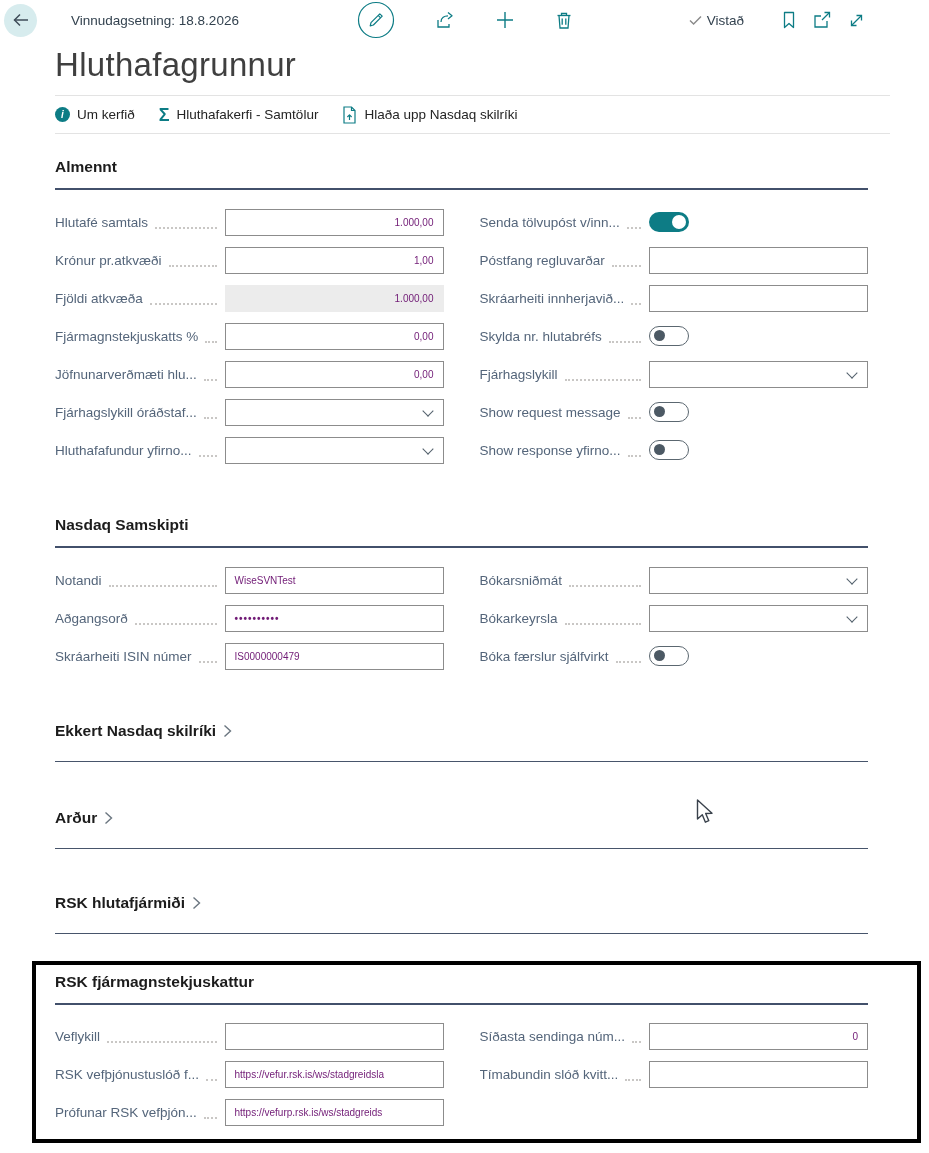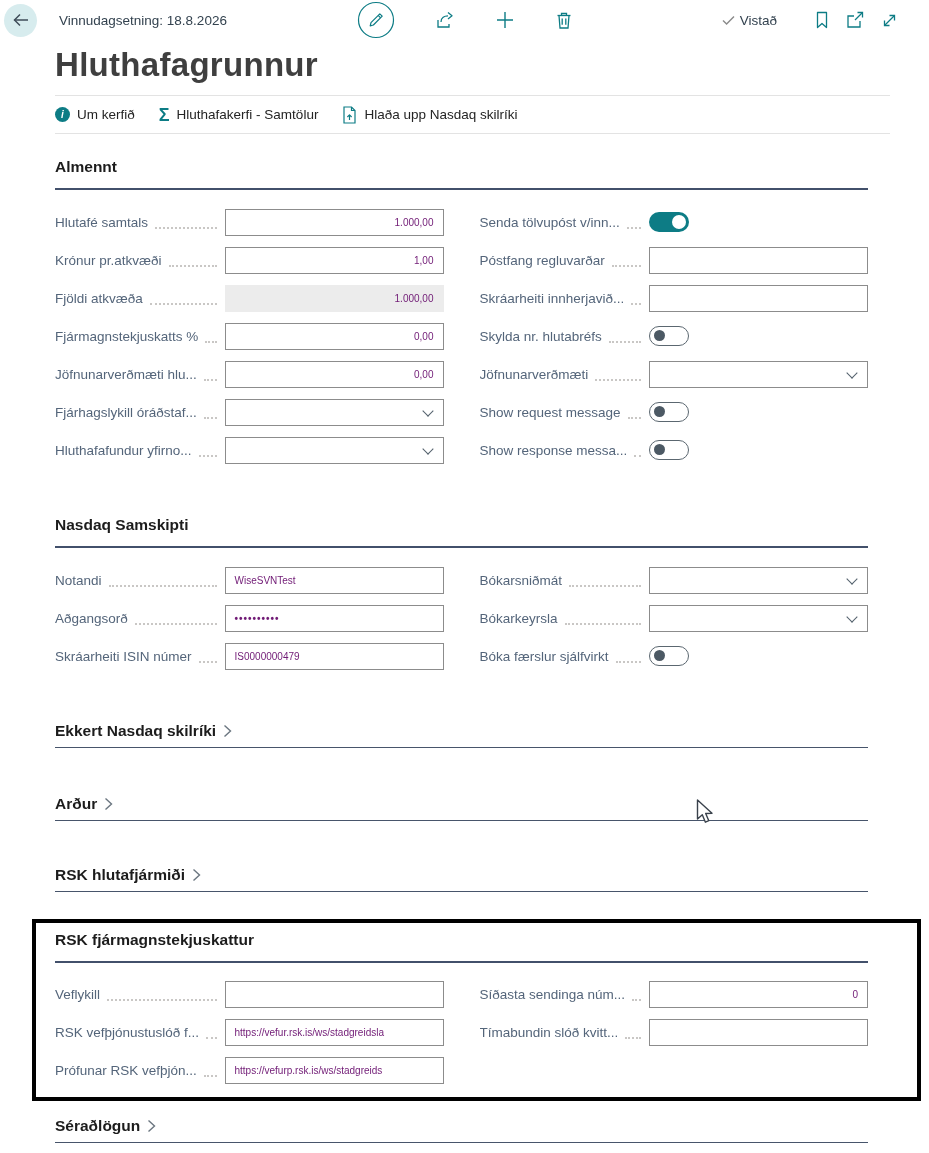"Vinnudagsetning: 18.8.2026" .workdate { margin-left: 22px -> 34px }
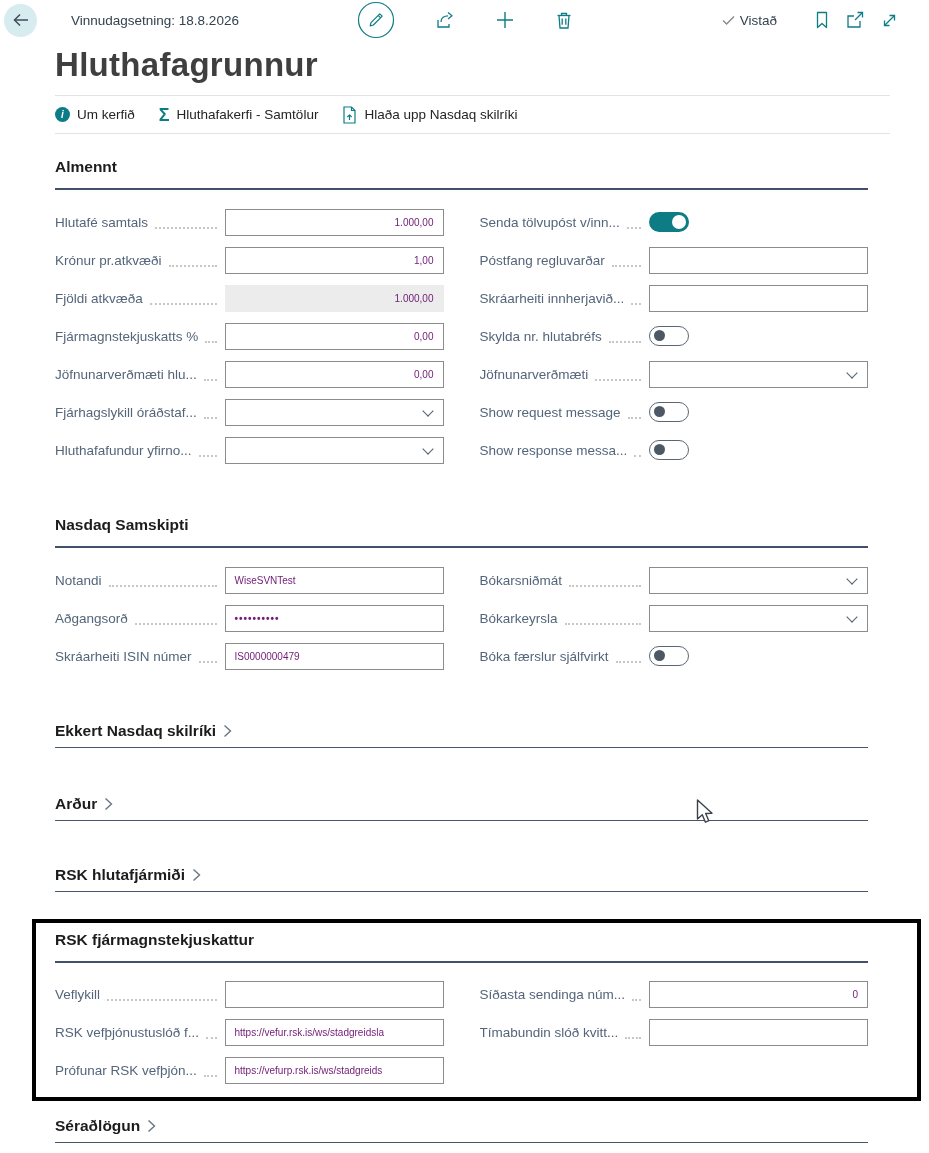"Vistað" .right-cluster { right: 31px -> 64px }
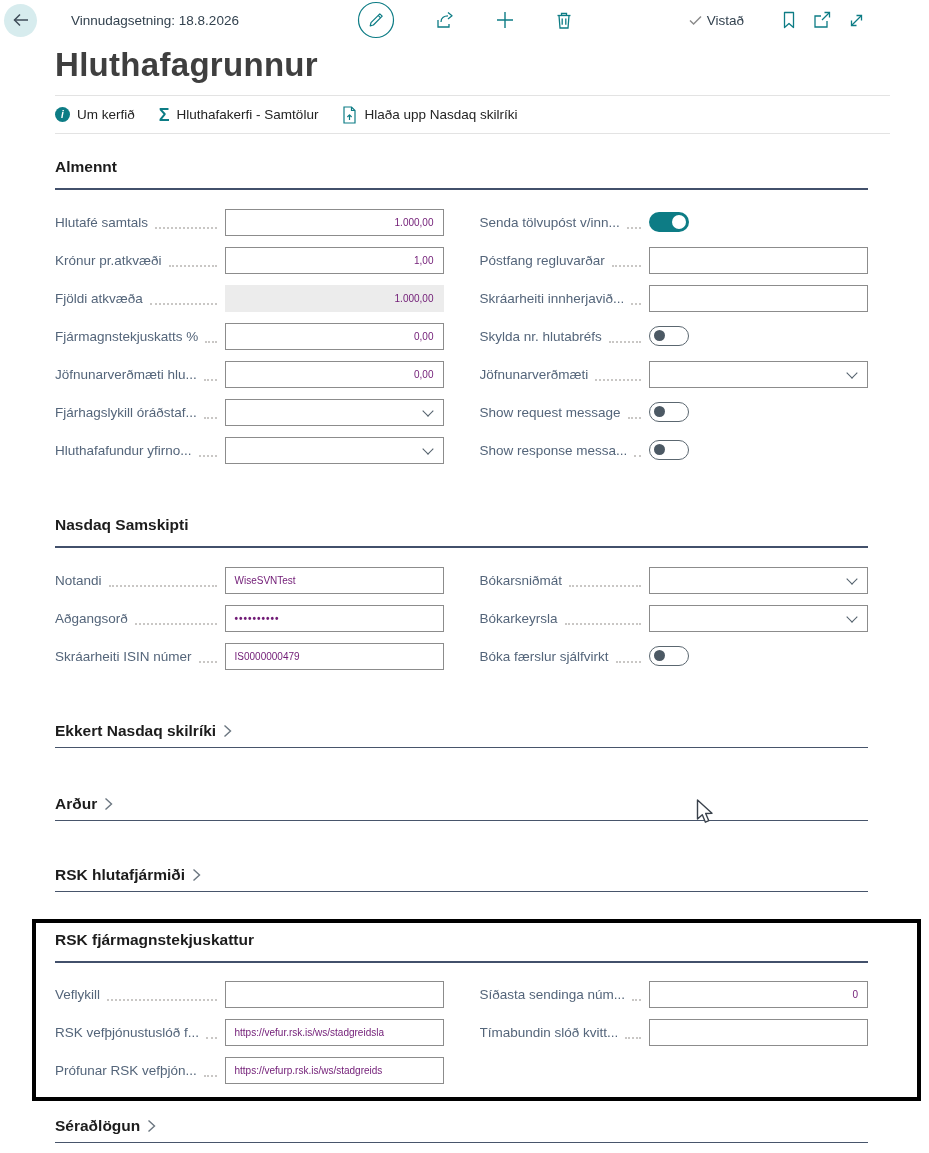"Hluthafagrunnur" .page-title { font-weight: 700 -> 400 }
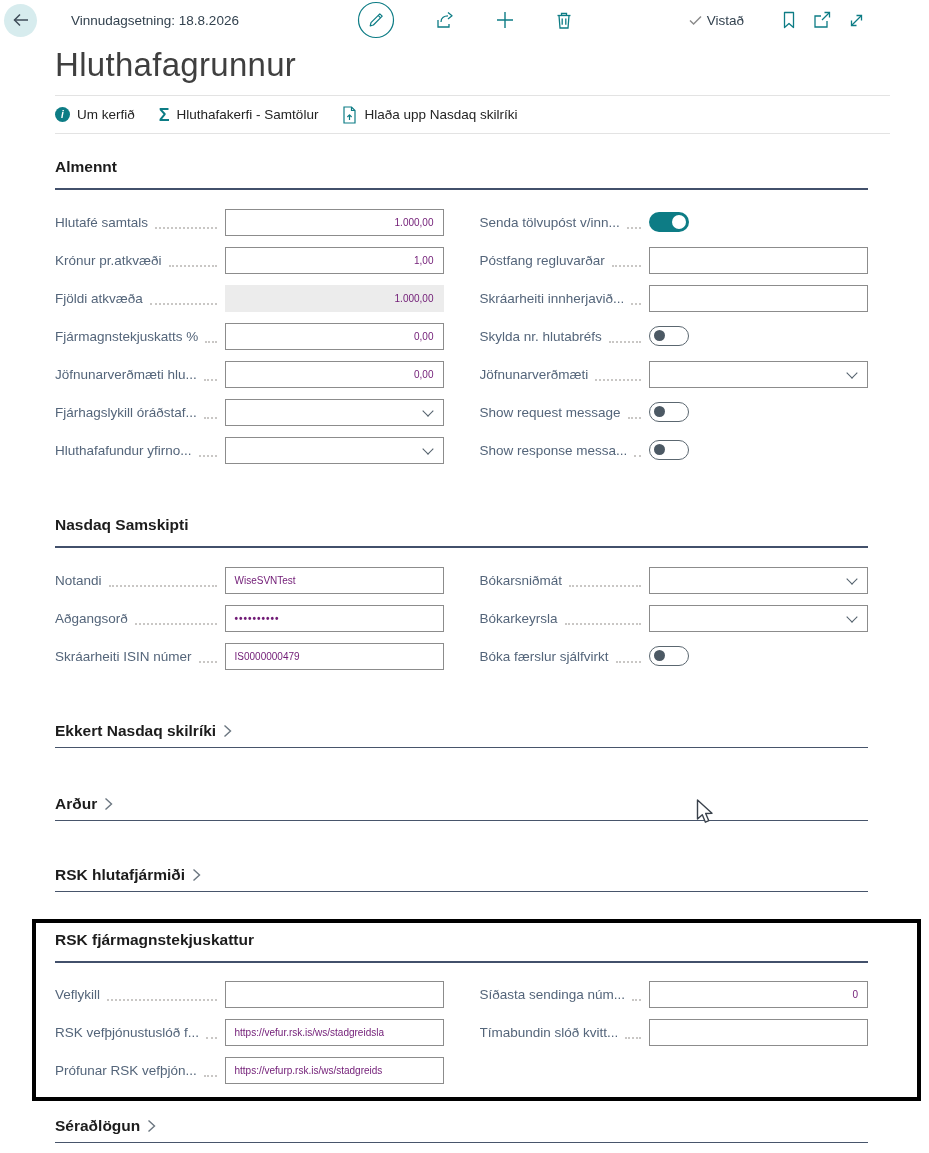"Jöfnunarverðmæti" span.flabel { text: Jöfnunarverðmæti -> Fjárhagslykill }
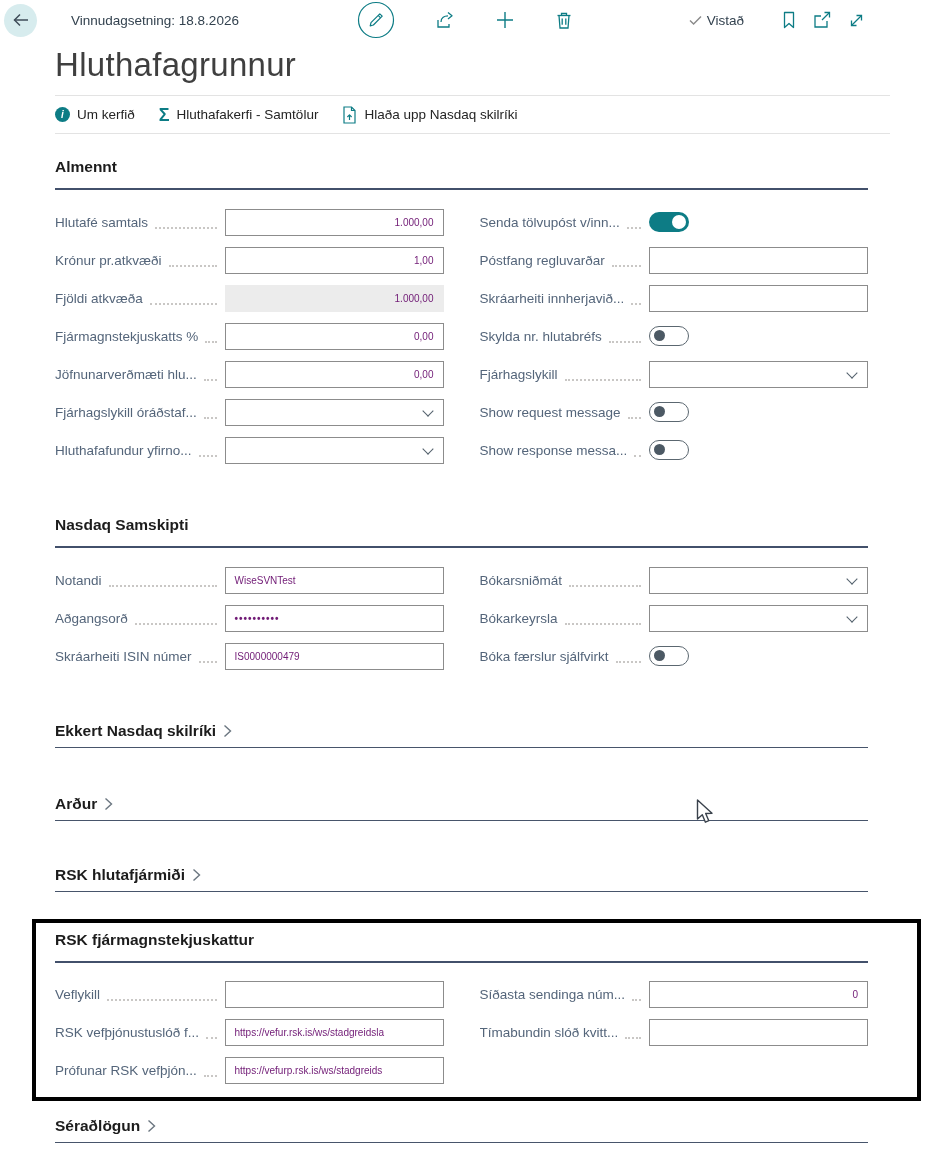"Show response messa..." span.flabel { text: messa -> yfirno }
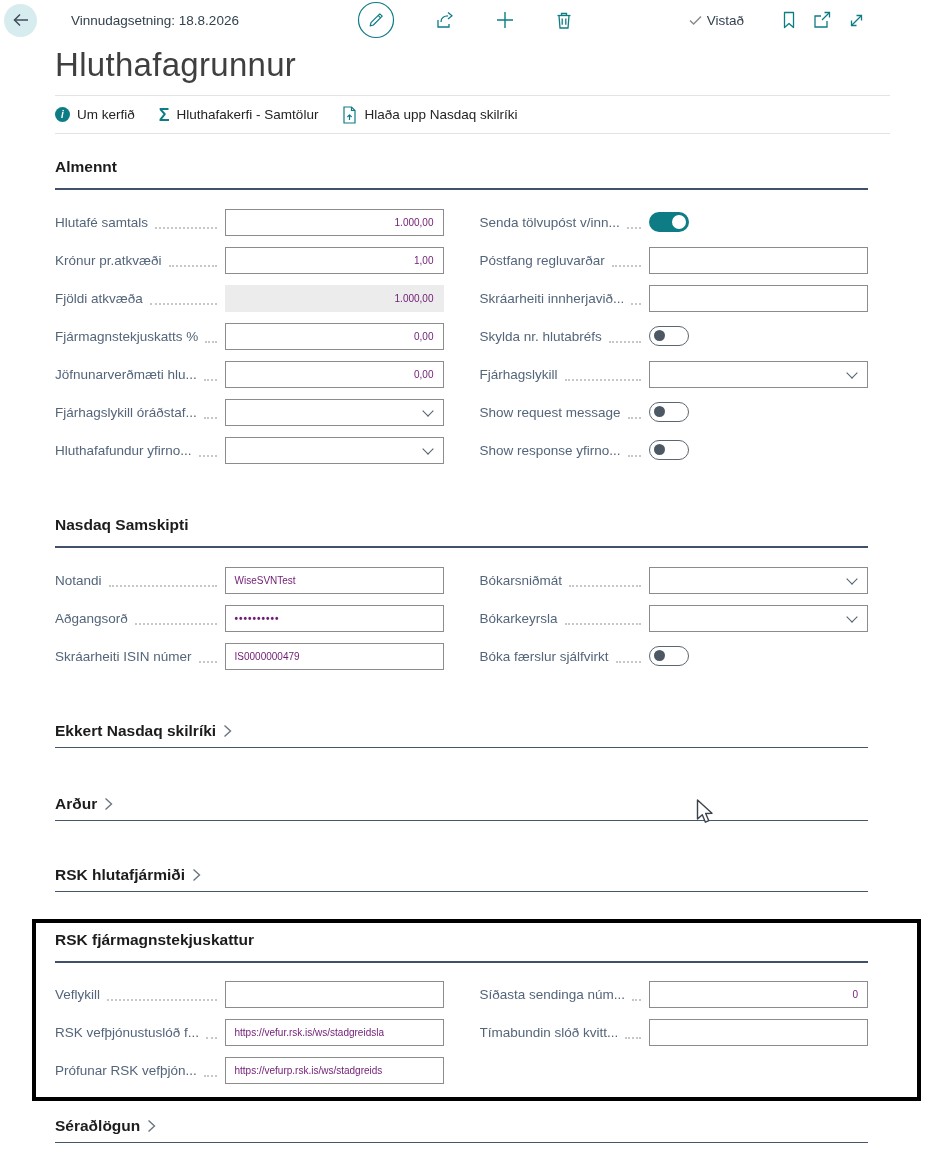"Ekkert Nasdaq skilríki" .sec-collapsed { padding-bottom: 7px -> 21px }
